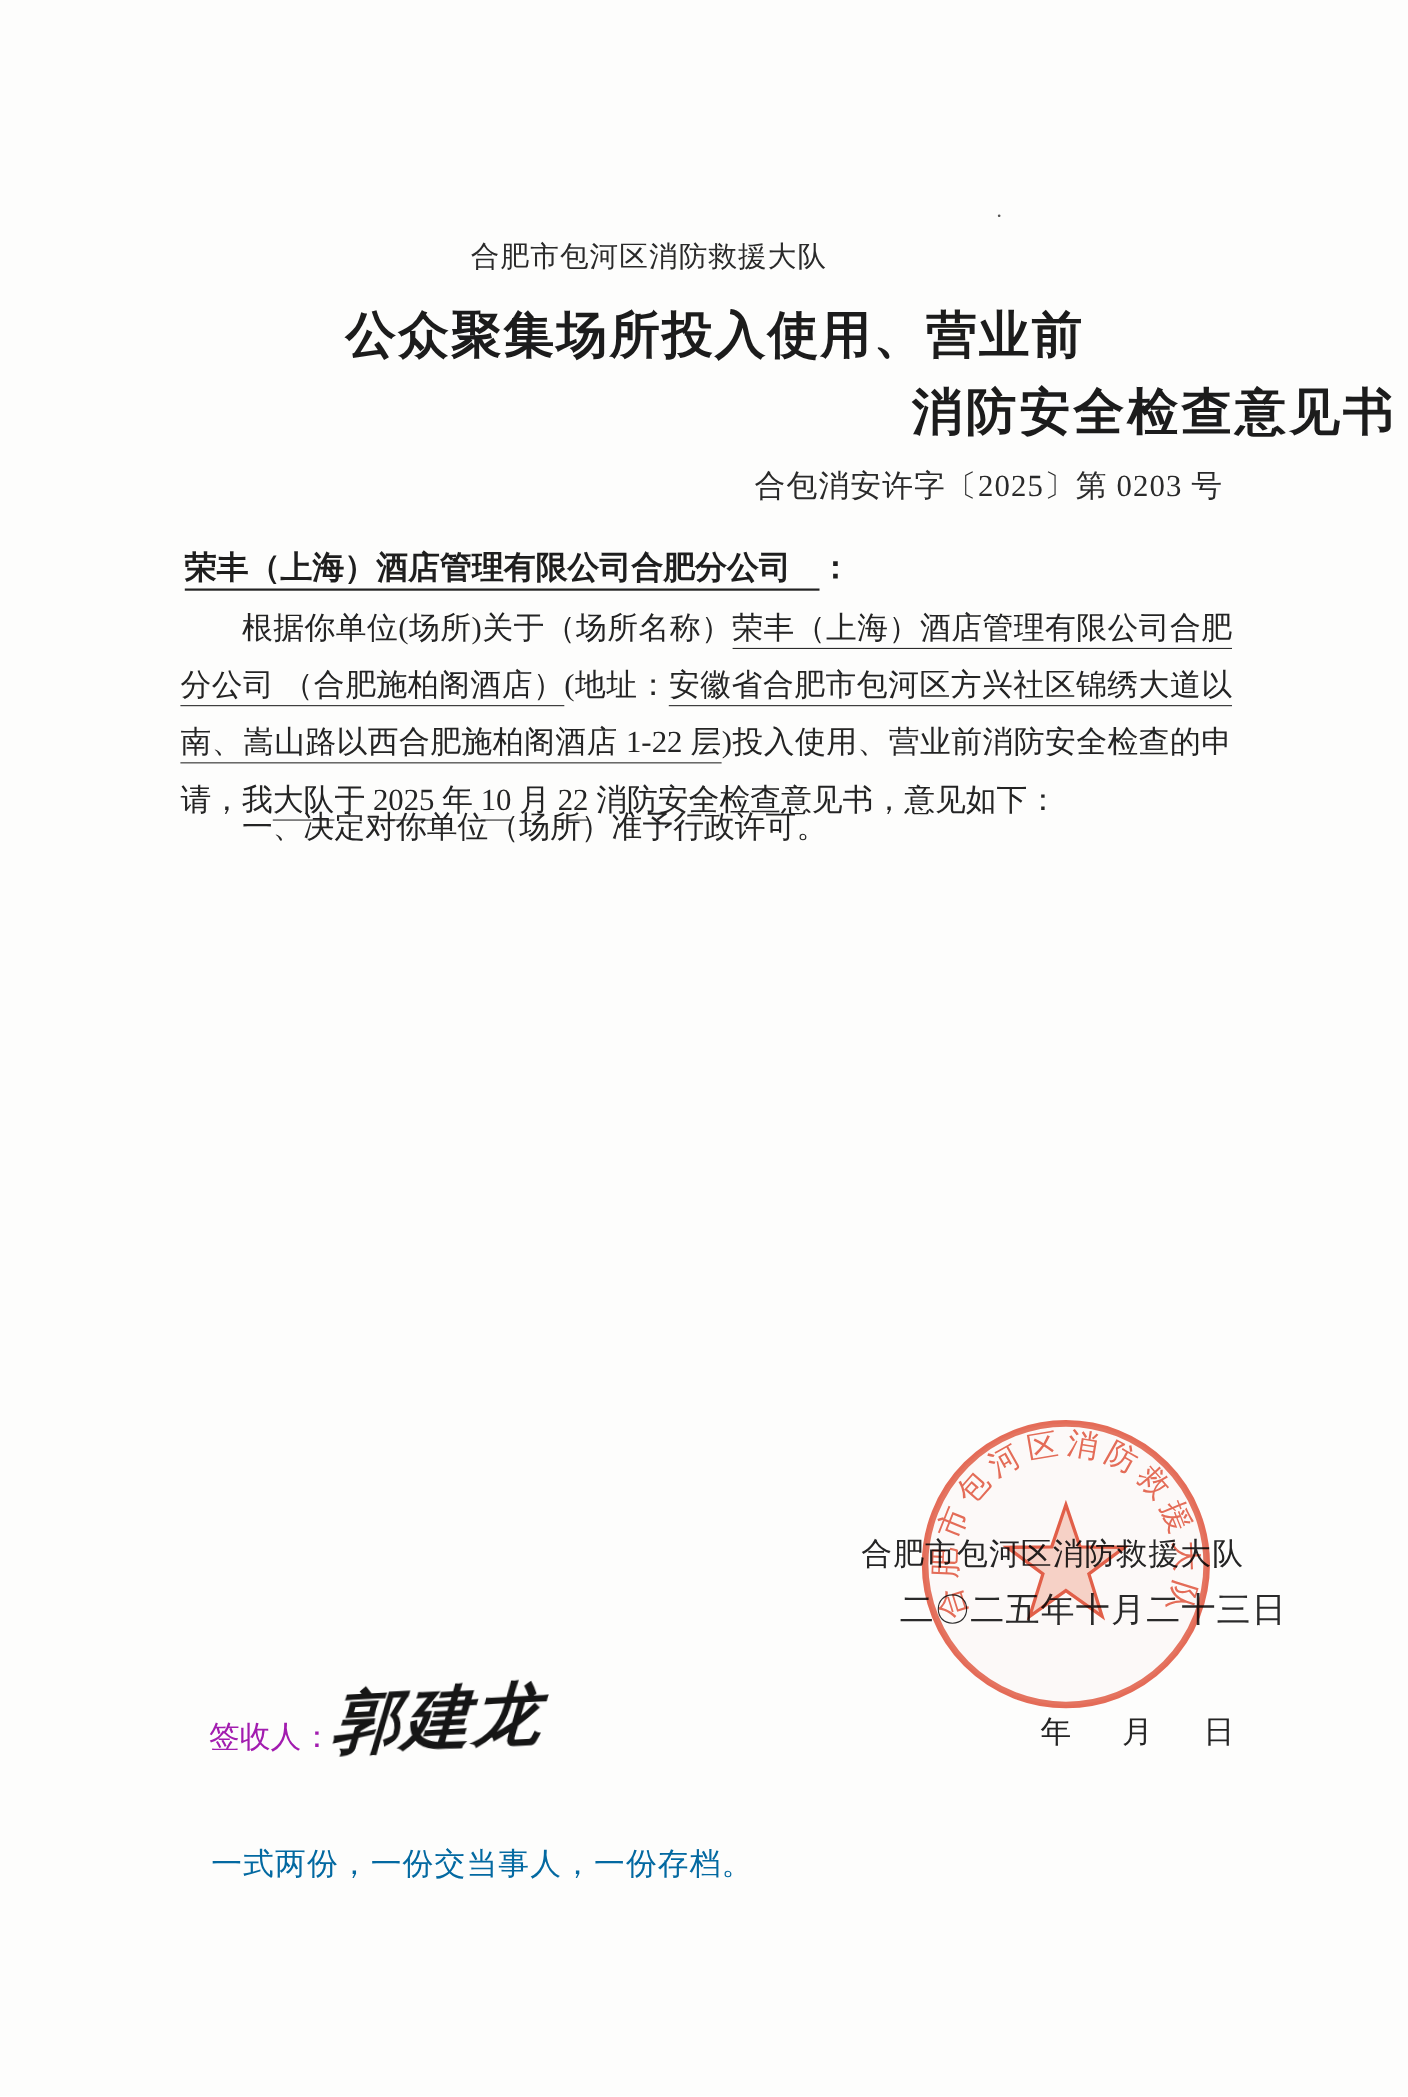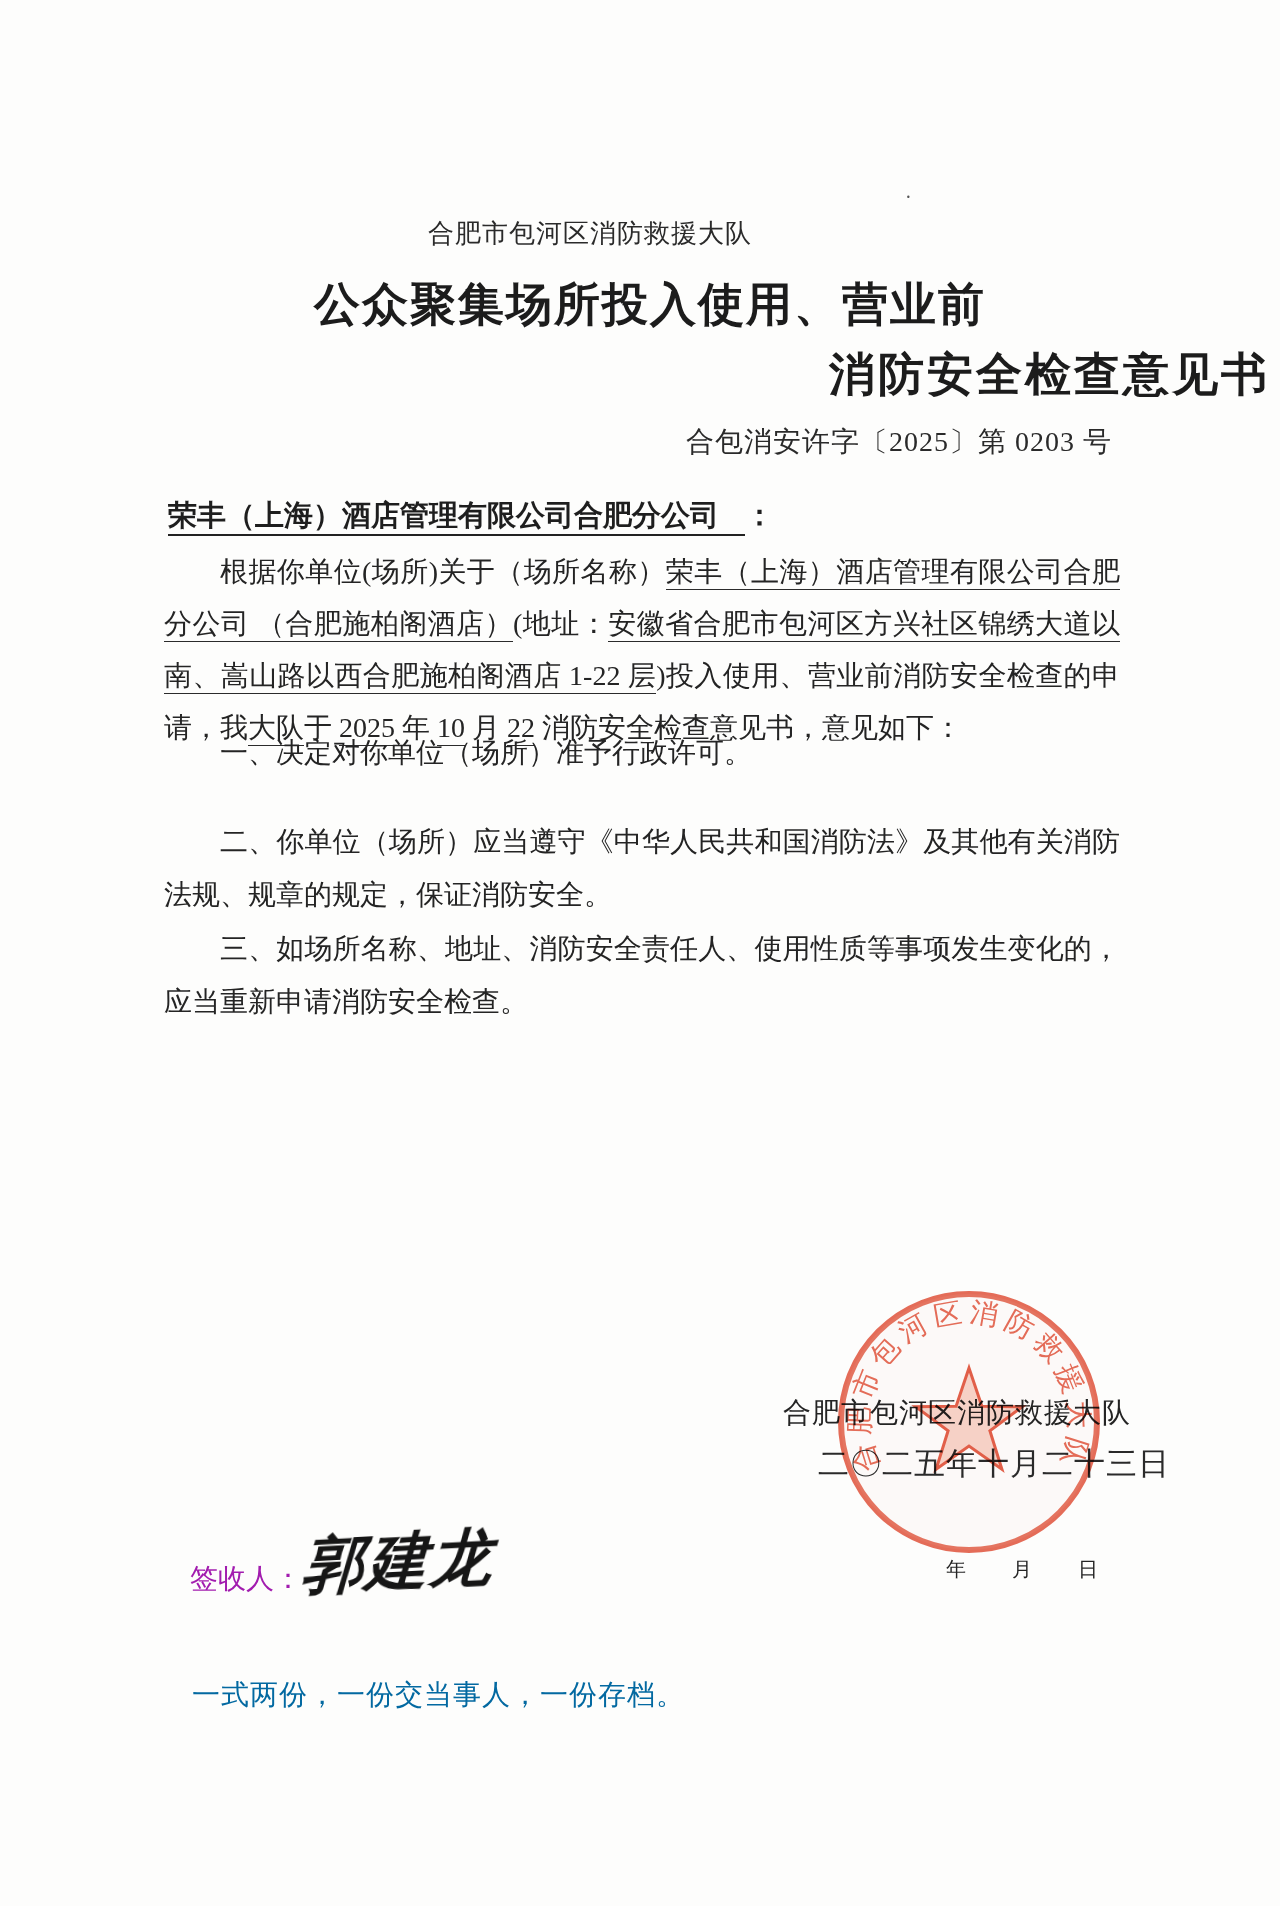"二、你单位（场所）应当遵守《中华人民共和国消防法》及其他有关消防法规、规章的规定" p.item { html: <p>二、你单位（场所）应当遵守《中华人民共和国消防法》及其他有关消防法规、规章的规定，保证消防安全。</p> -> none }
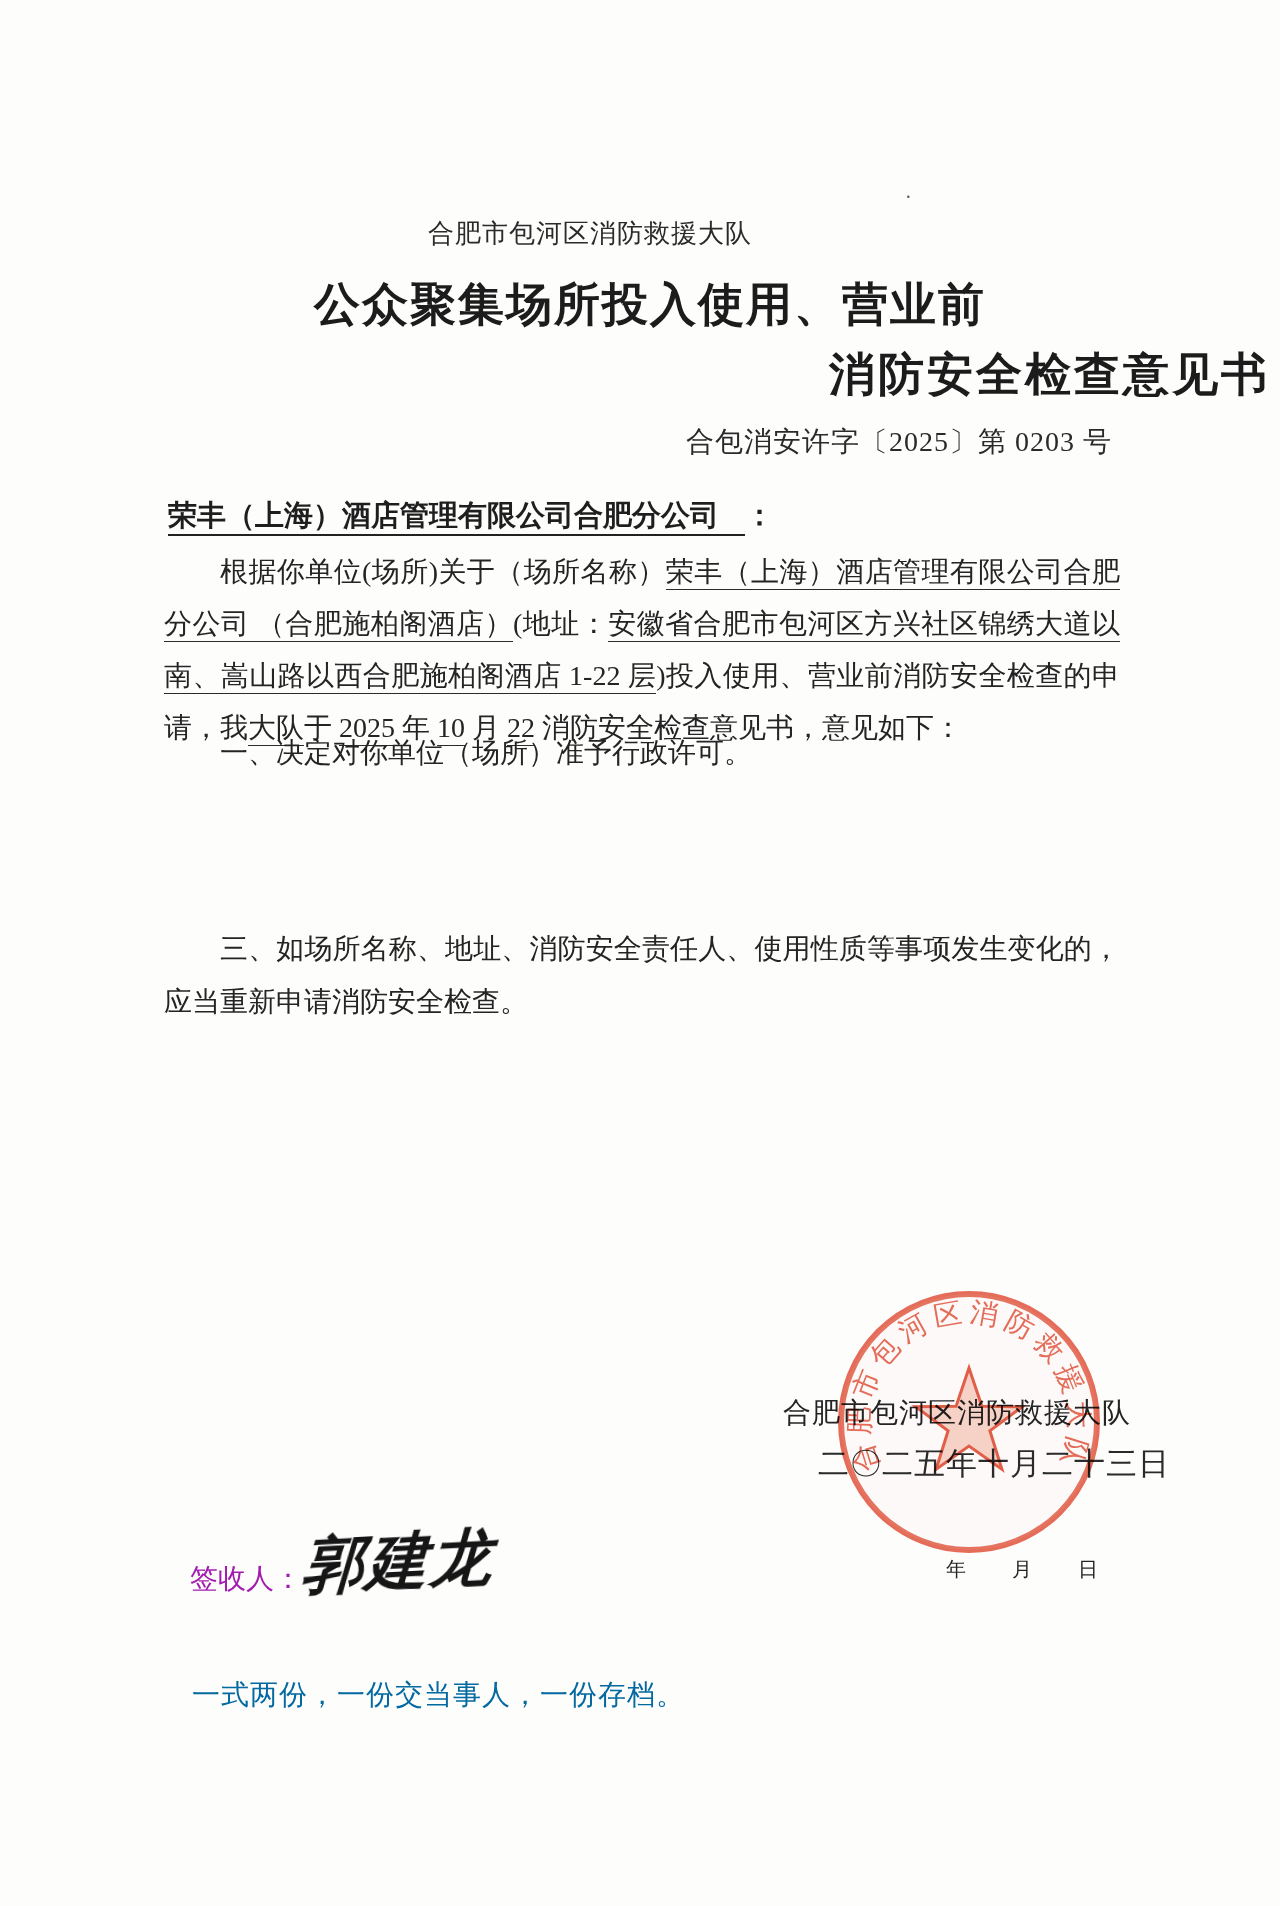"三、如场所名称、地址、消防安全责任人、使用性质等事项发生变化的，应当重新申请消防" p.item { html: <p>三、如场所名称、地址、消防安全责任人、使用性质等事项发生变化的，应当重新申请消防安全检查。</p> -> none }
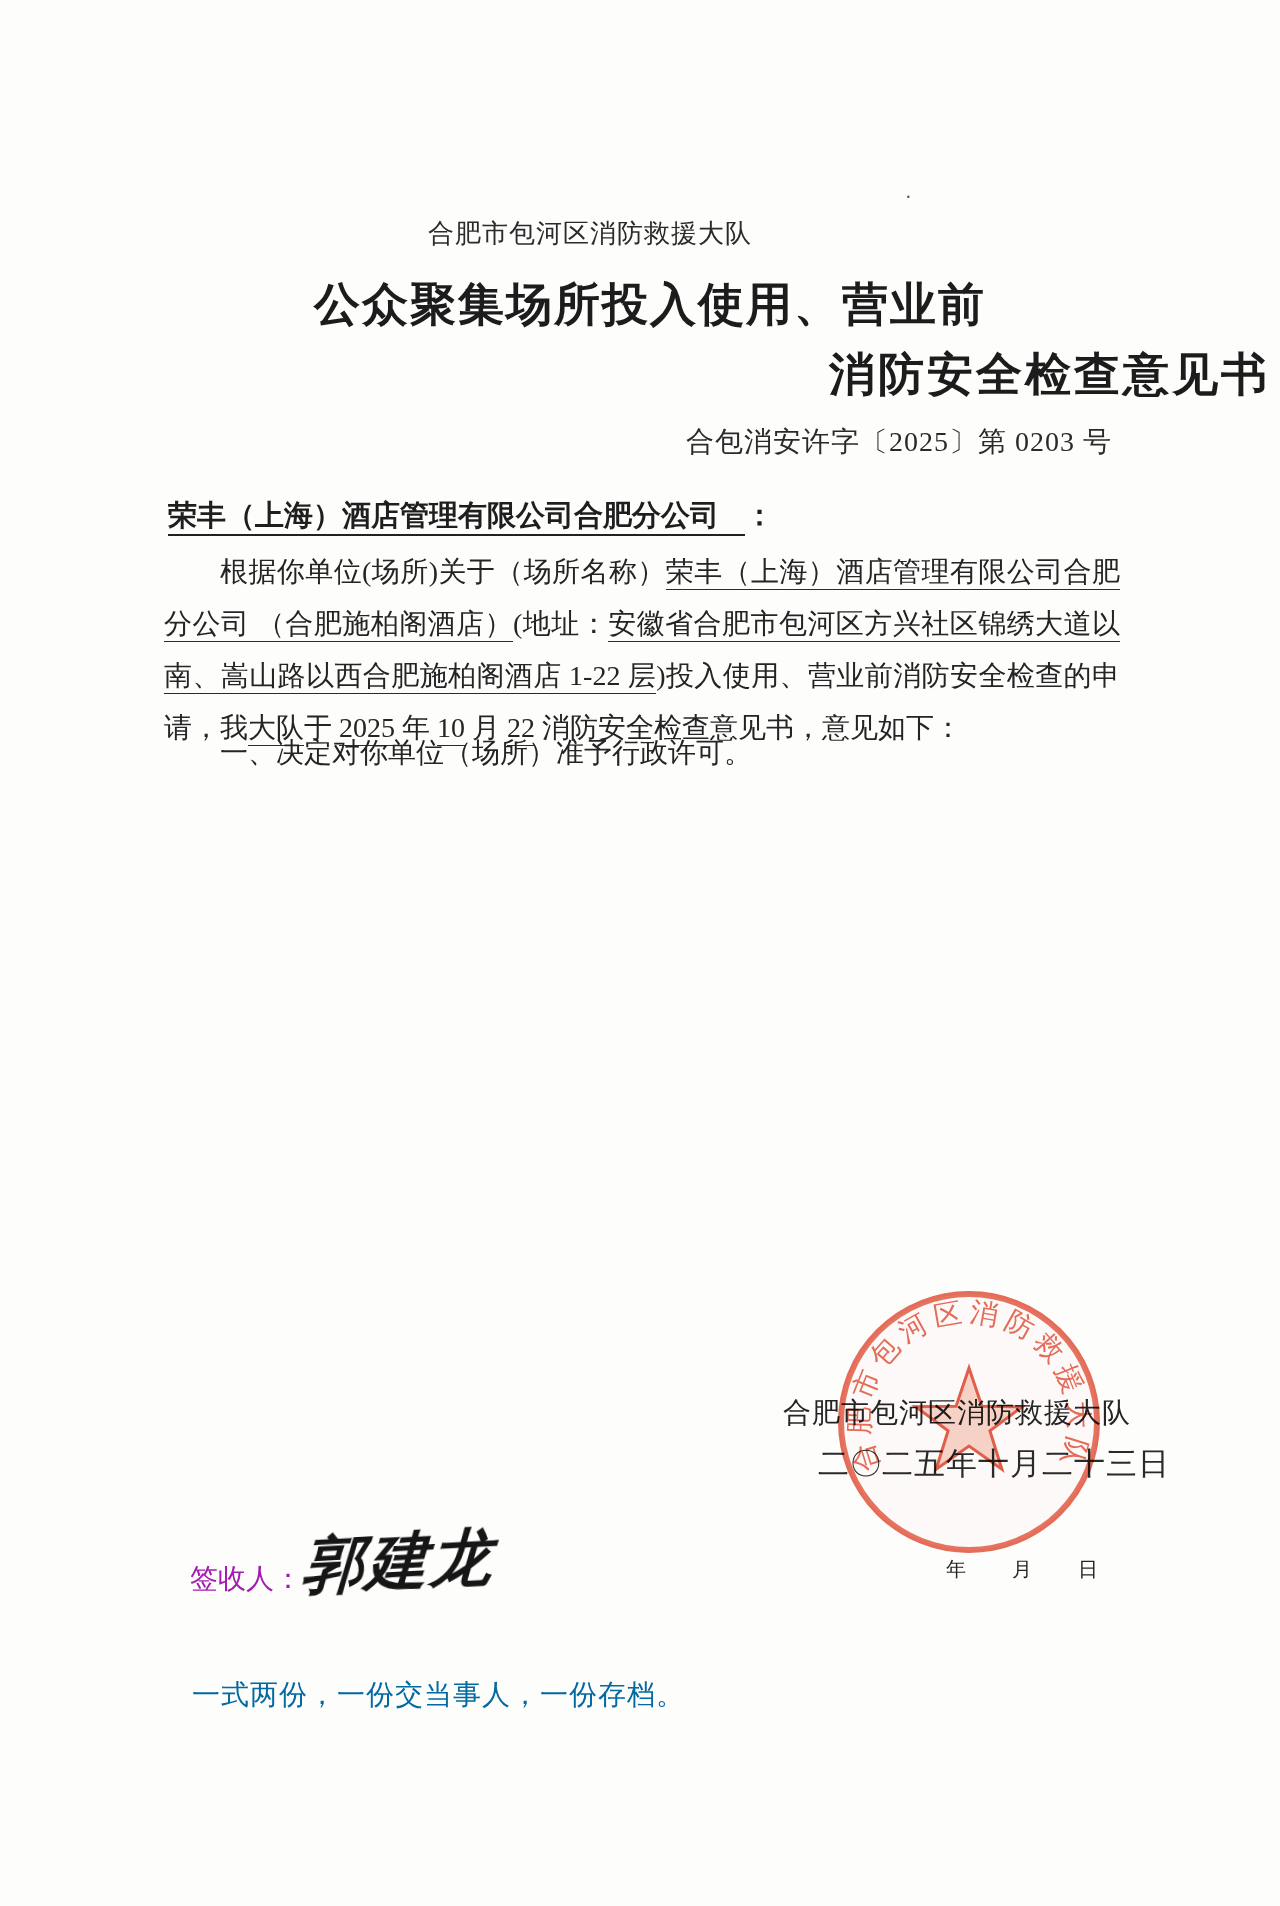"年 月 日" .ymd { font-size: 20px -> 28px }
